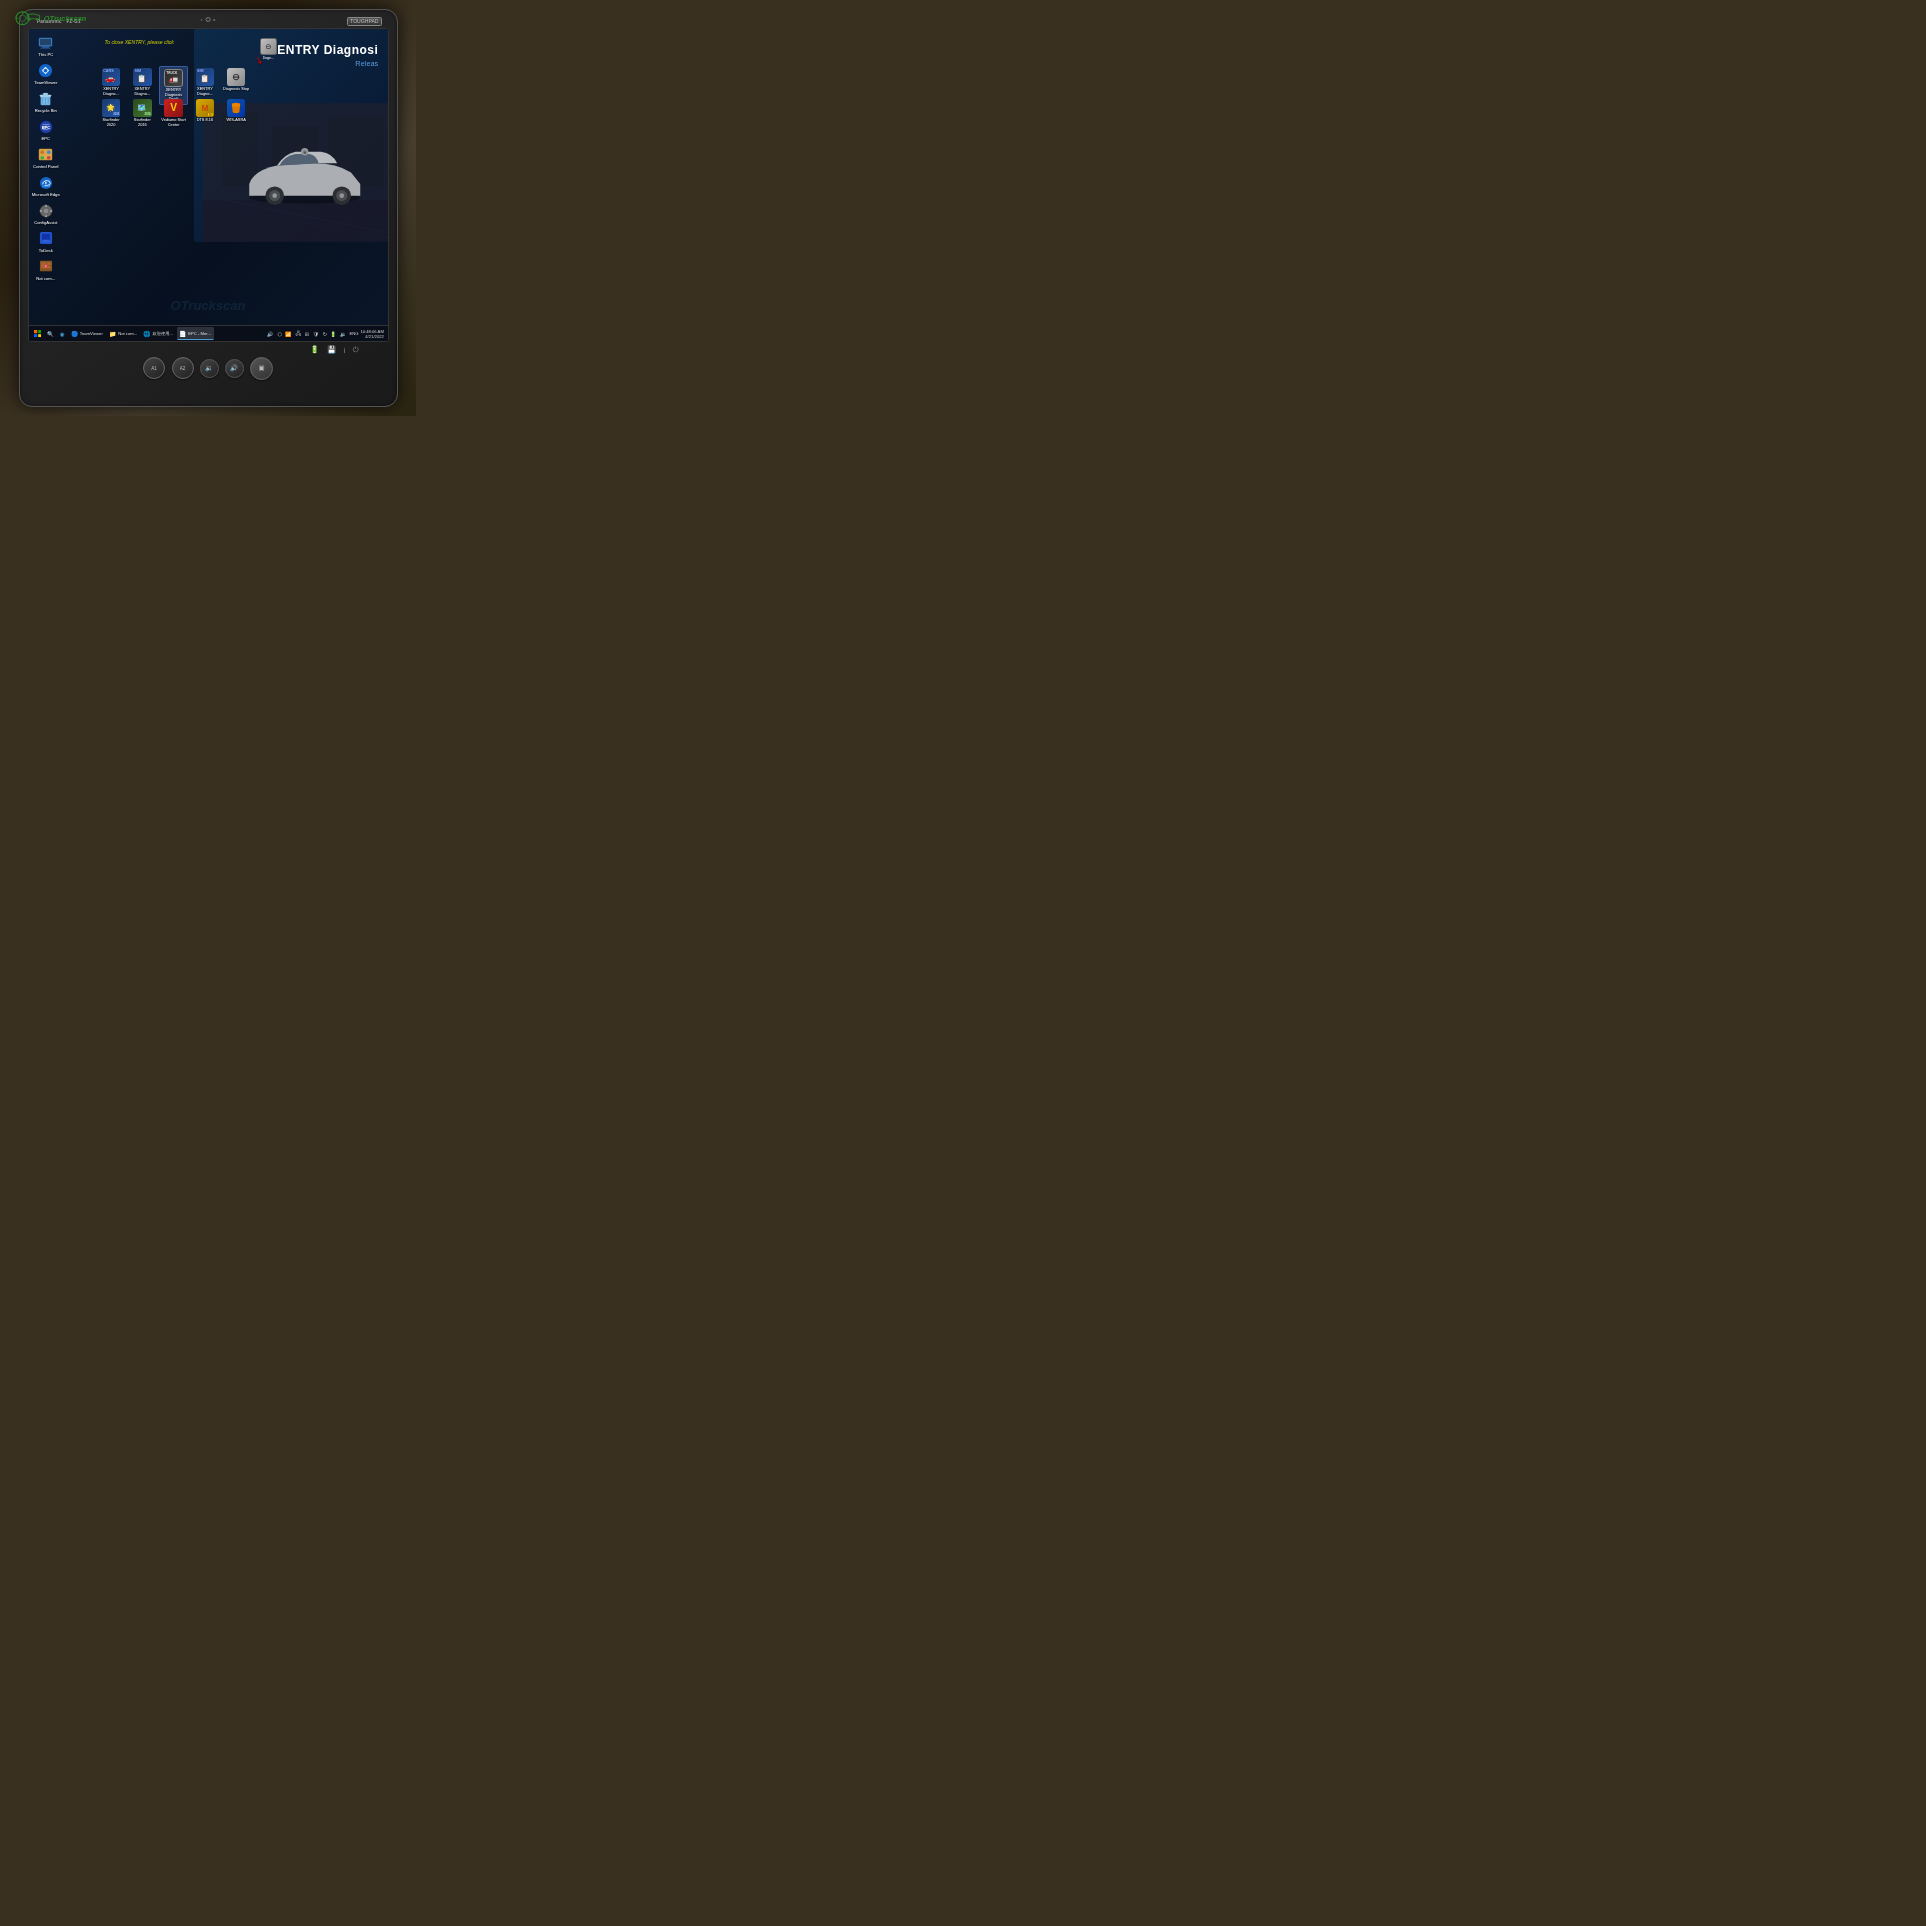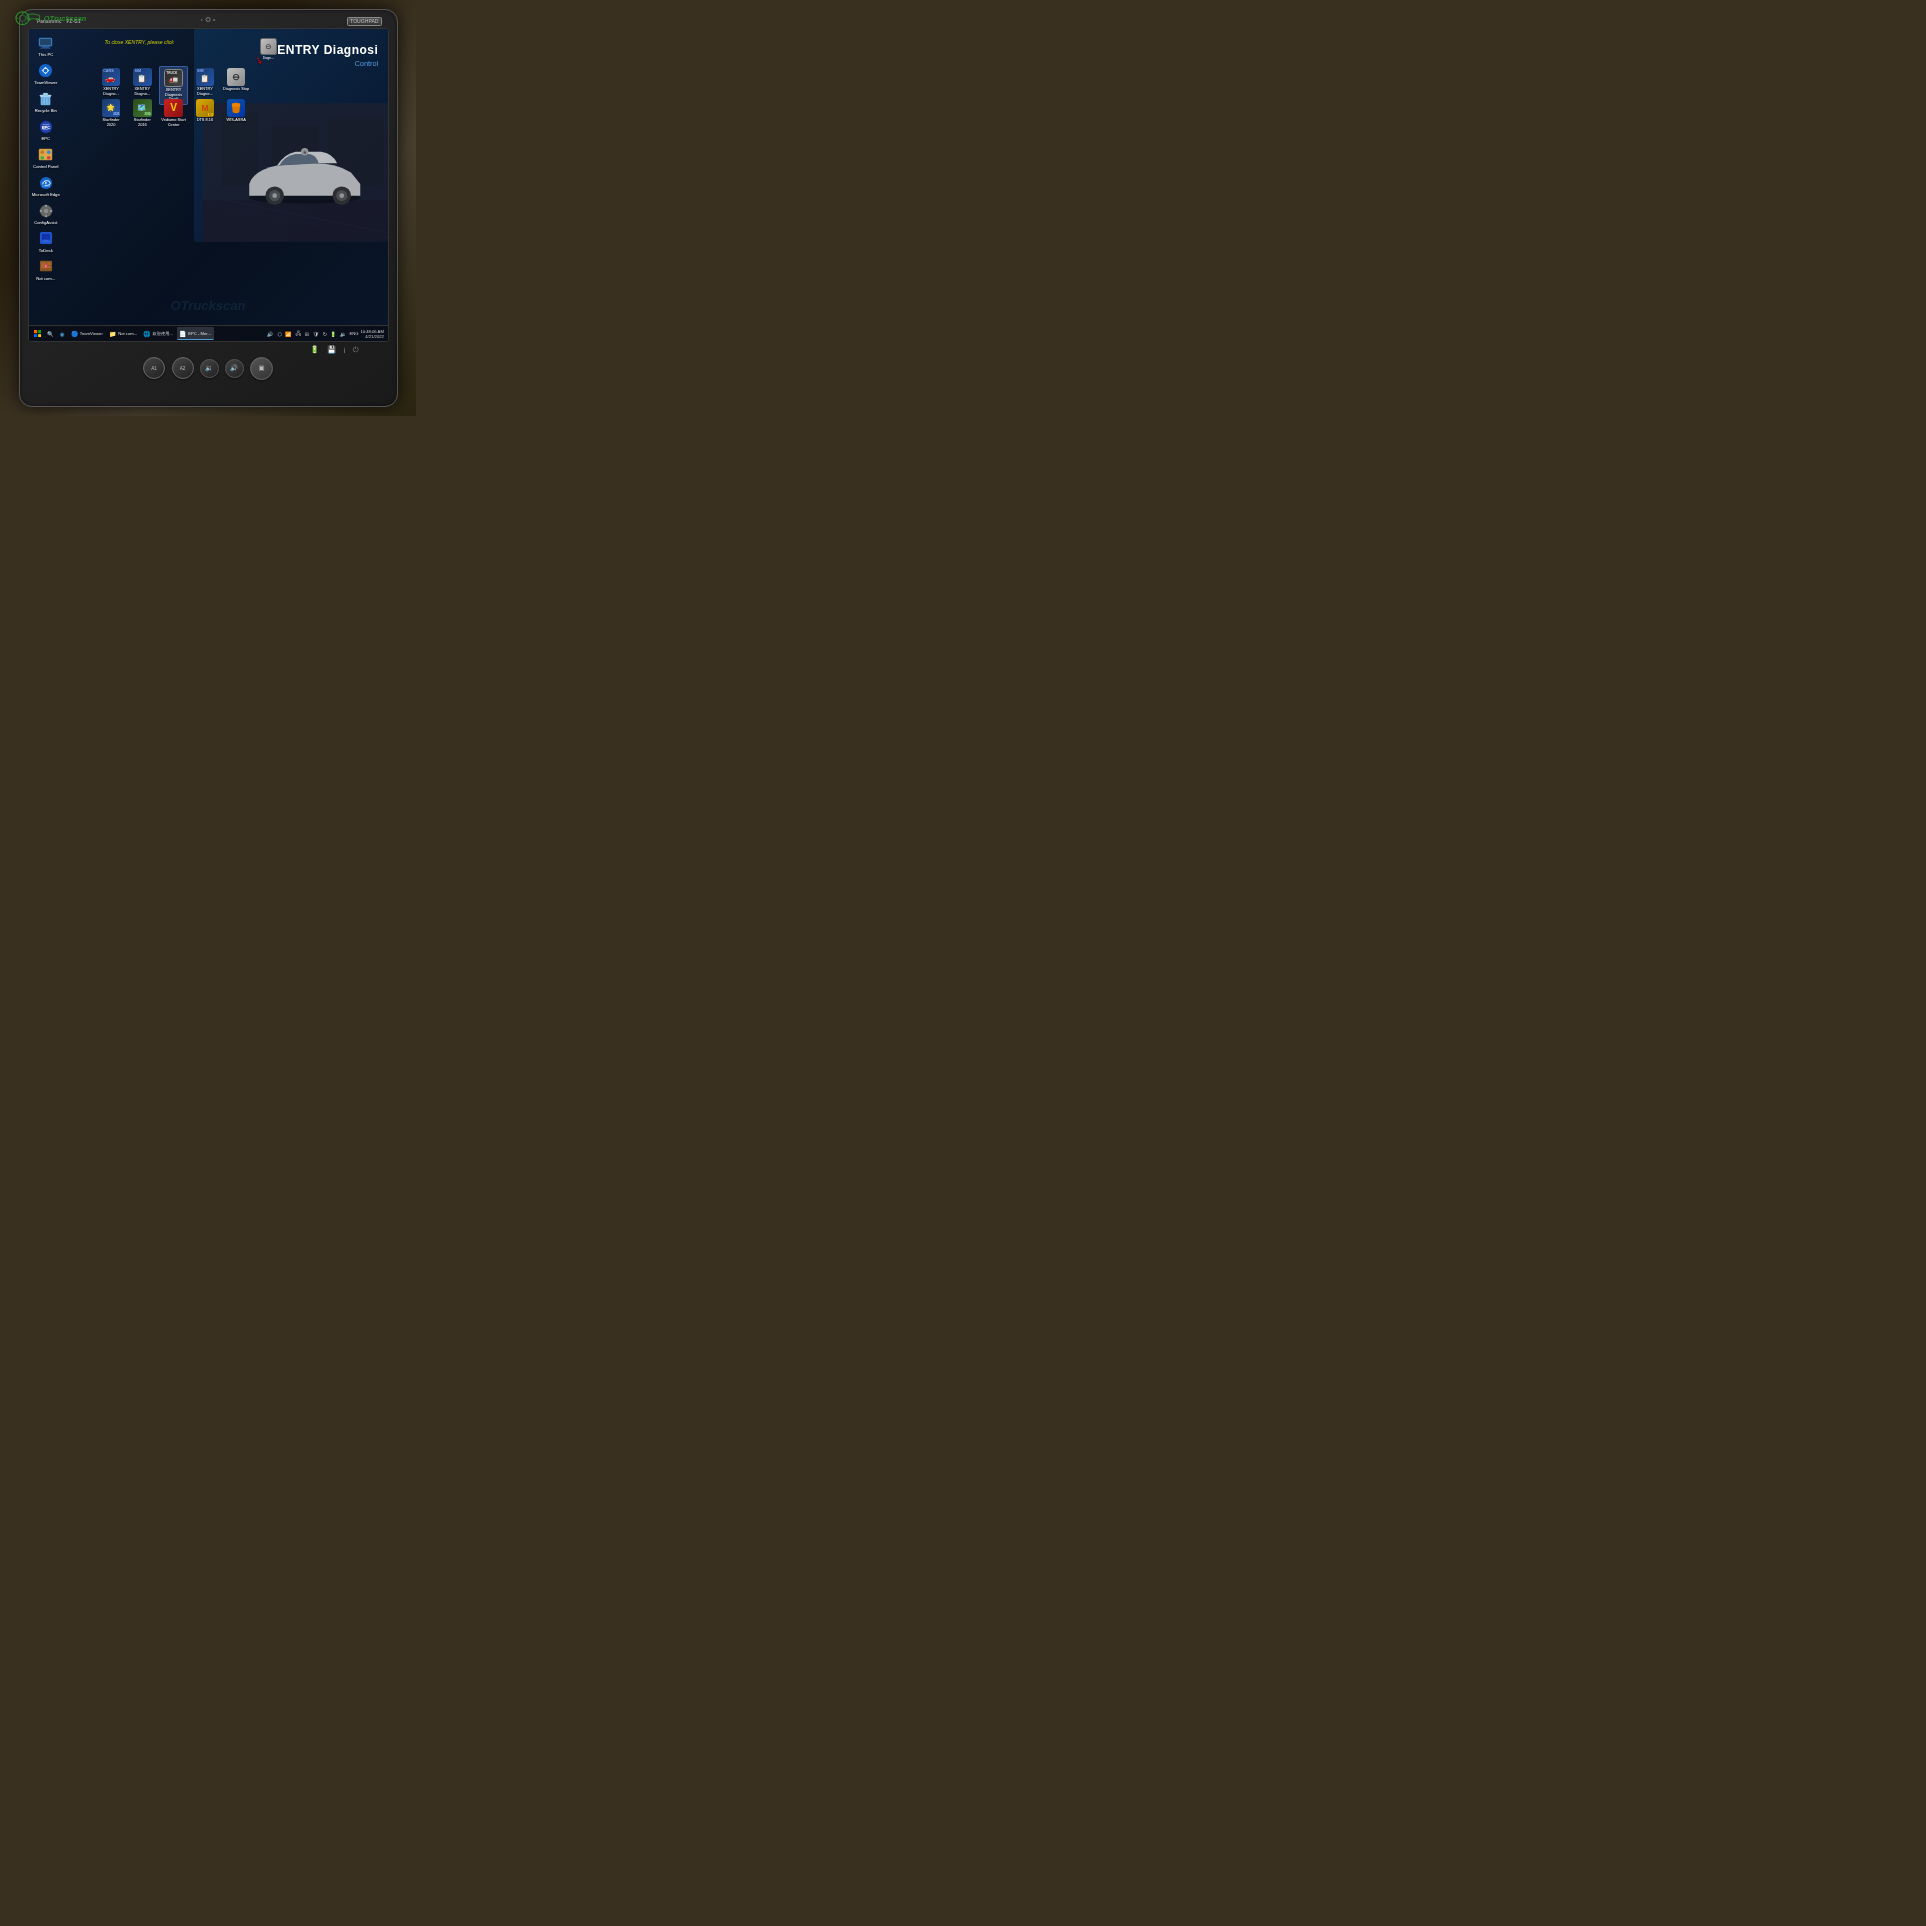"Control" div.xentry-subtitle { text: Control -> Releas }
